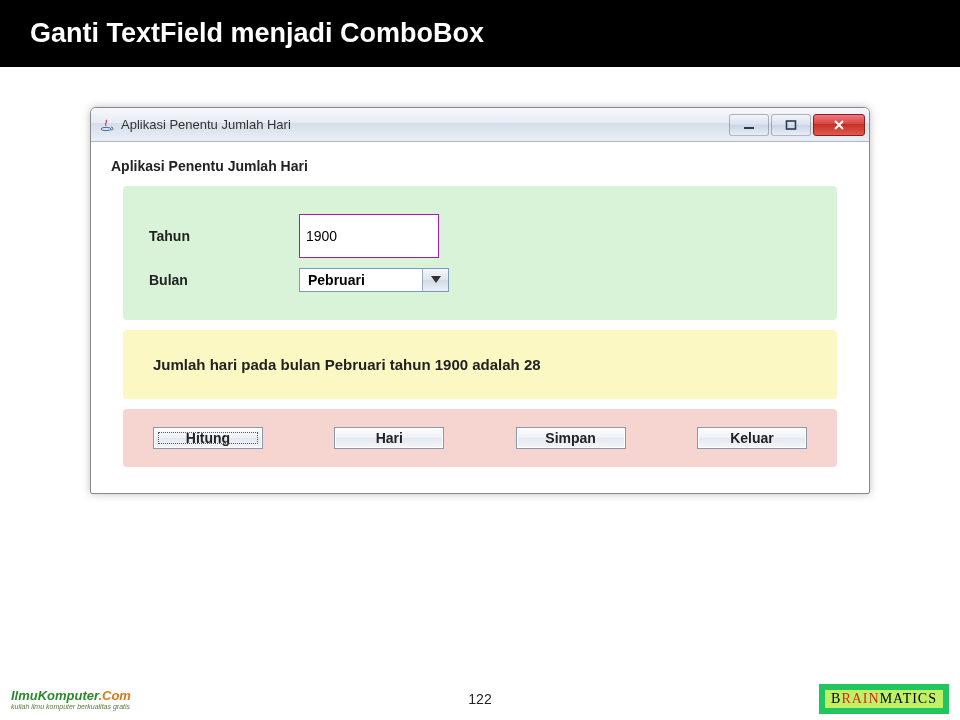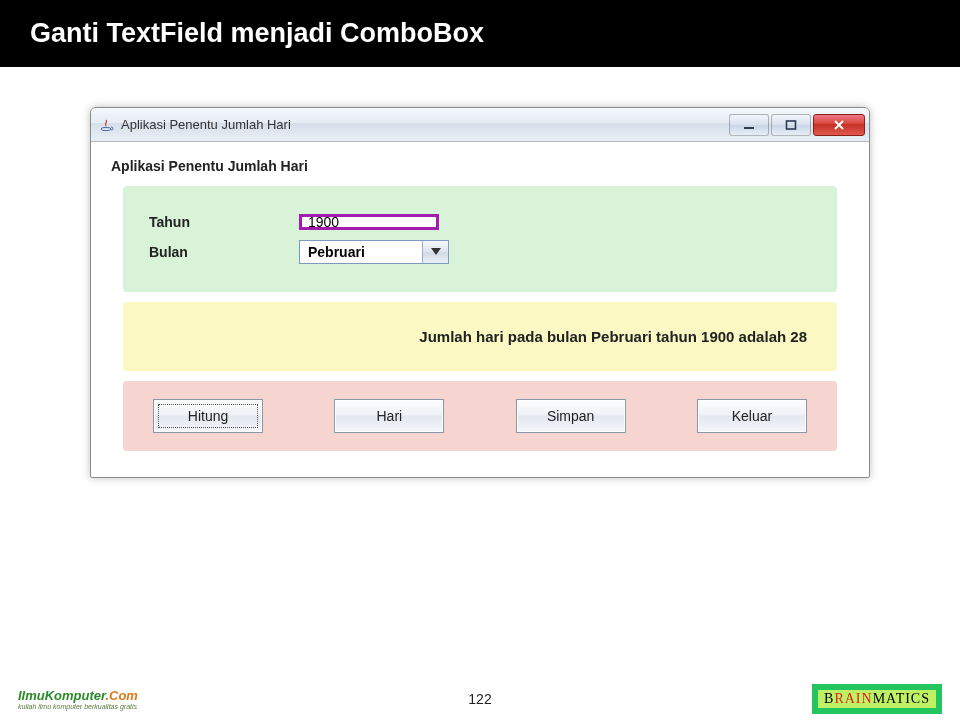"1900" .text-input { border: 3px solid #a21caf -> 1px solid #a21caf; height: 16px -> 44px }
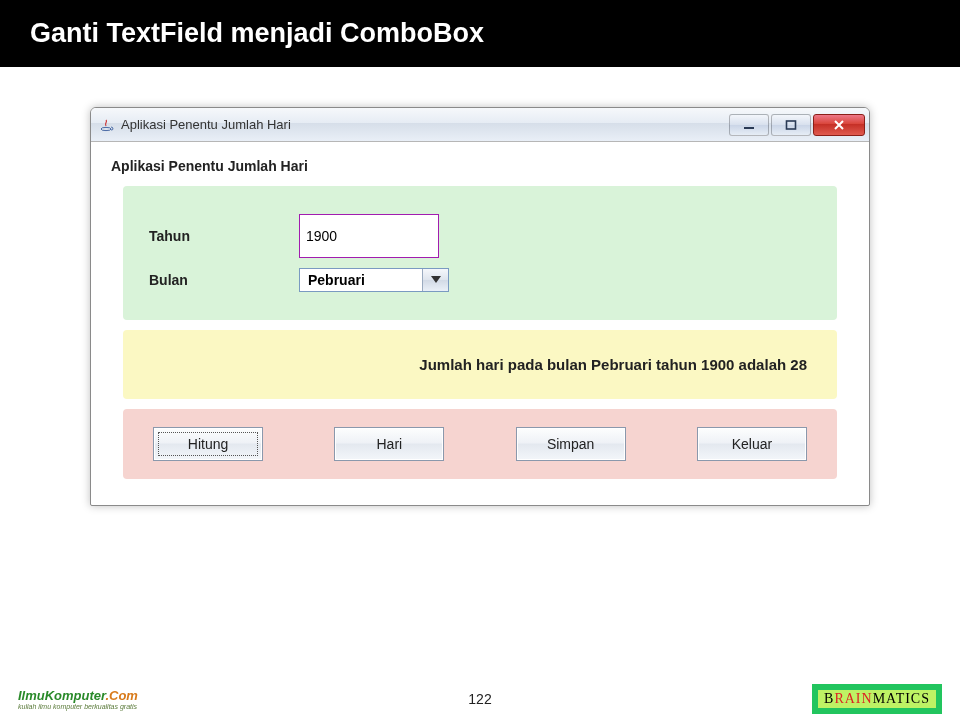"Jumlah hari pada bulan Pebruari" .result-text { text-align: right -> none }
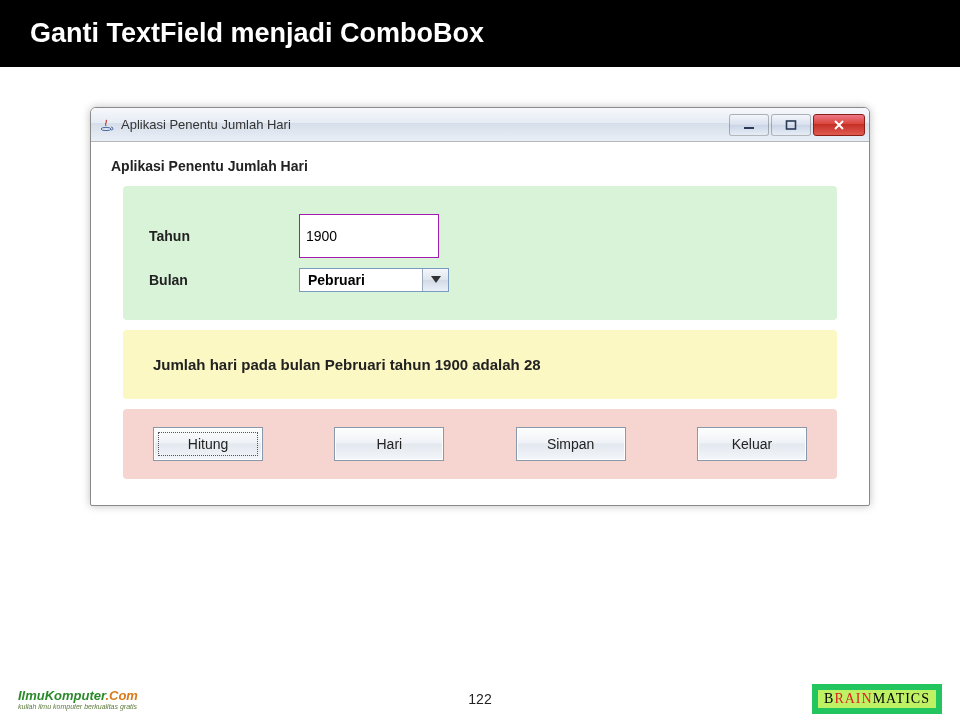"Hitung" .swing-btn { font-weight: normal -> bold; height: 34px -> 22px }
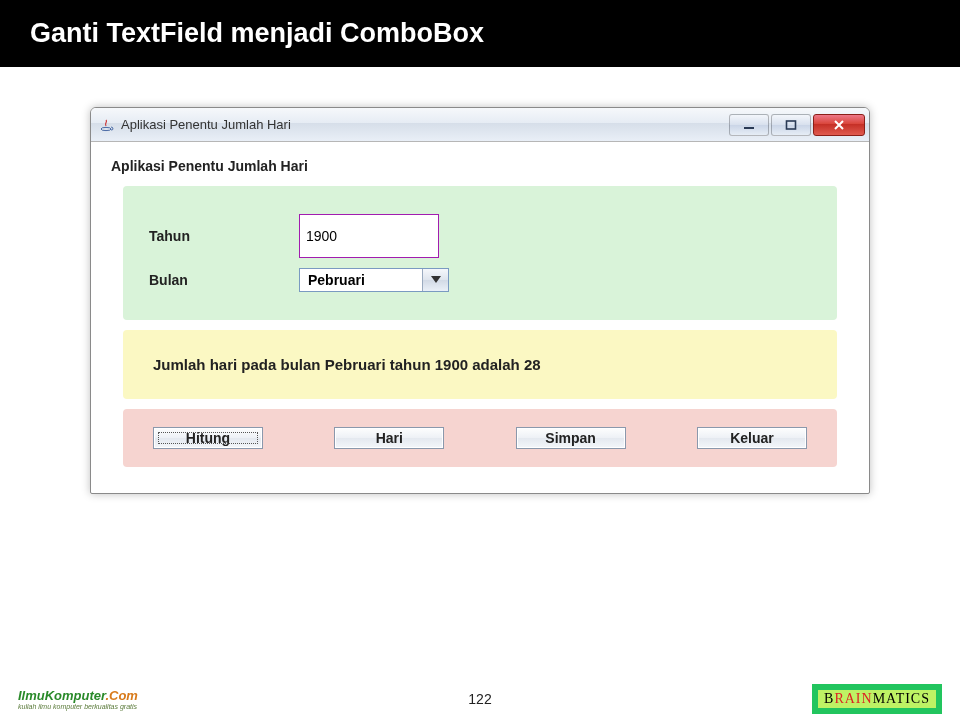"IlmuKomputer.Com" .footer { padding: 0 18px -> 0 11px }
